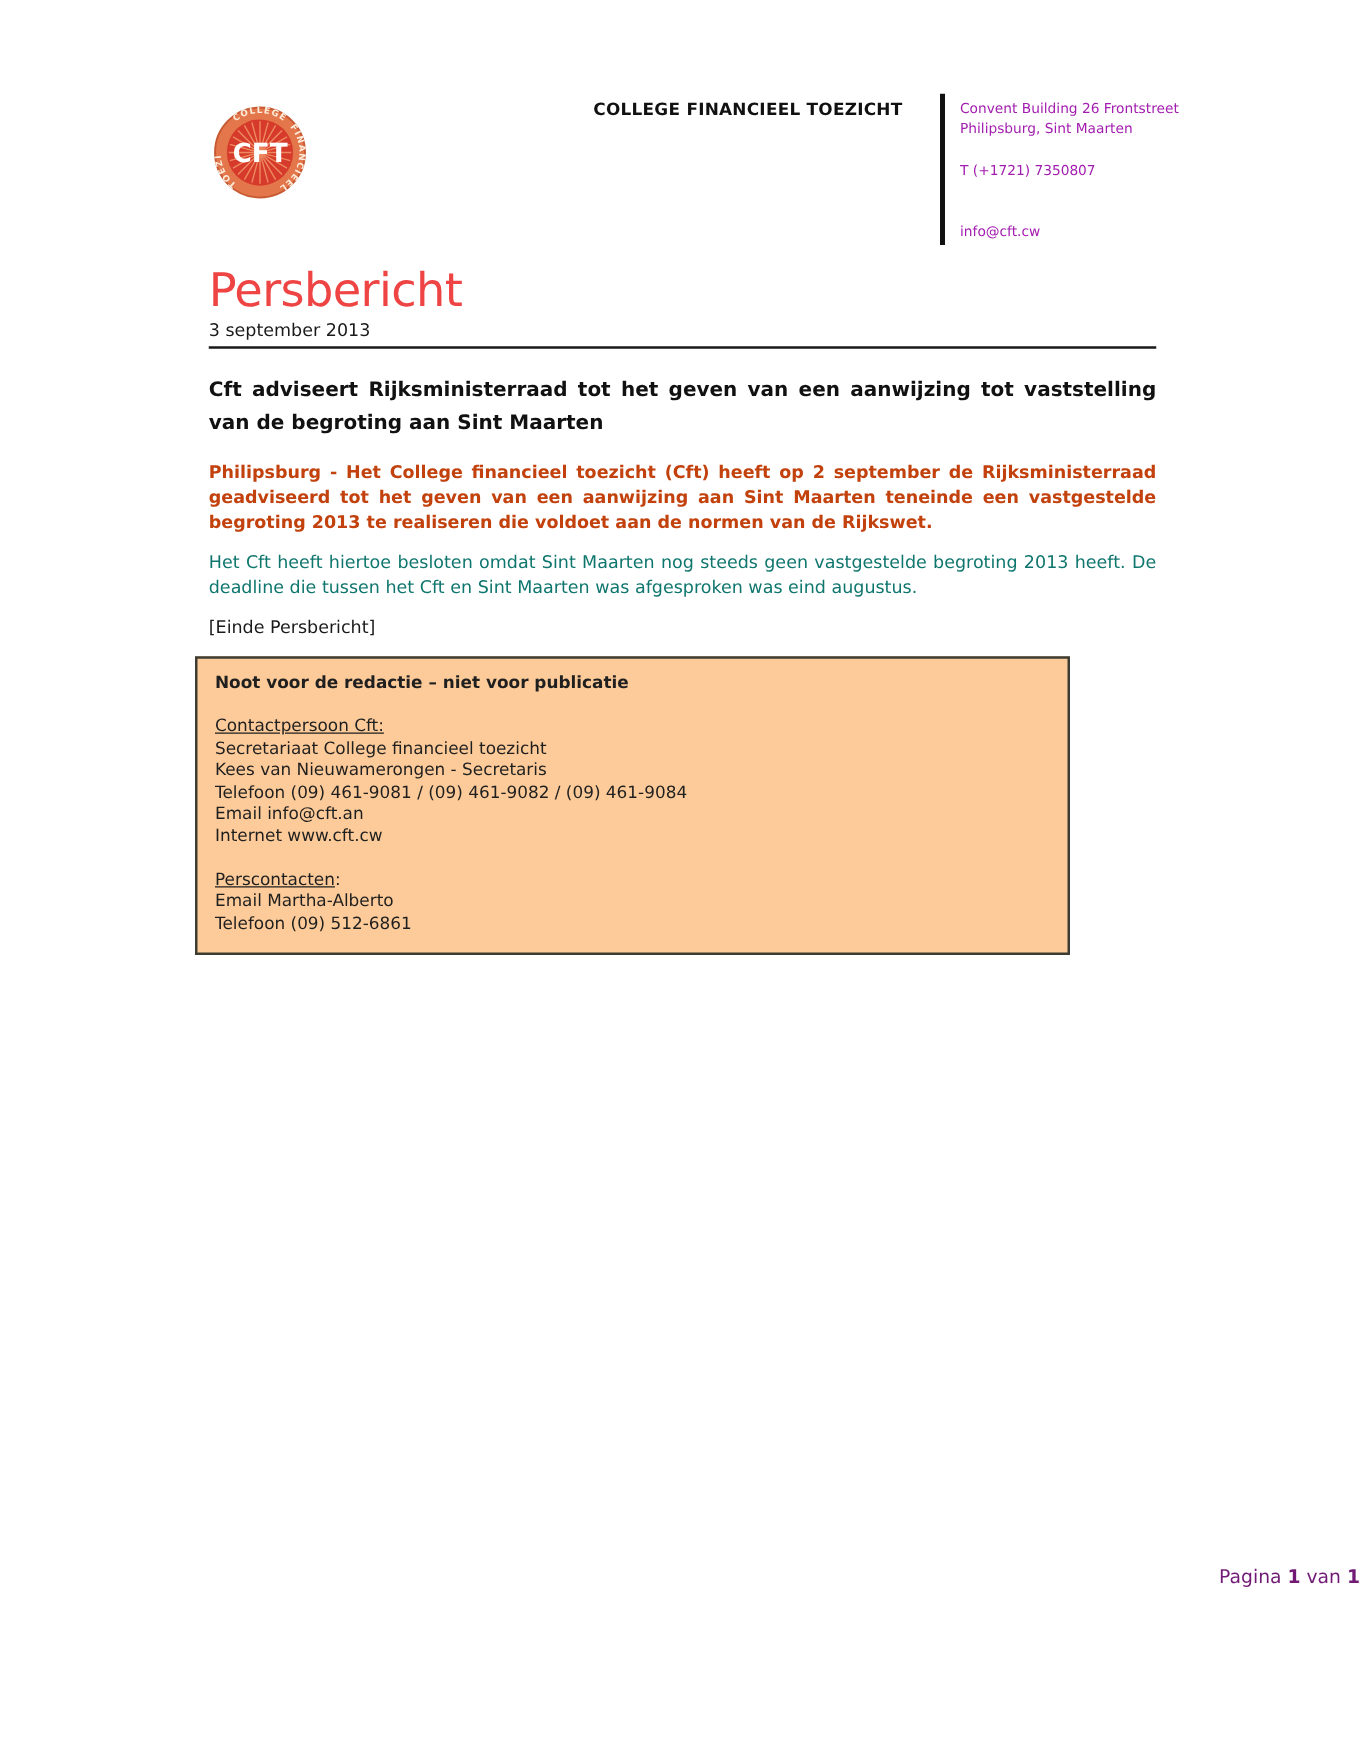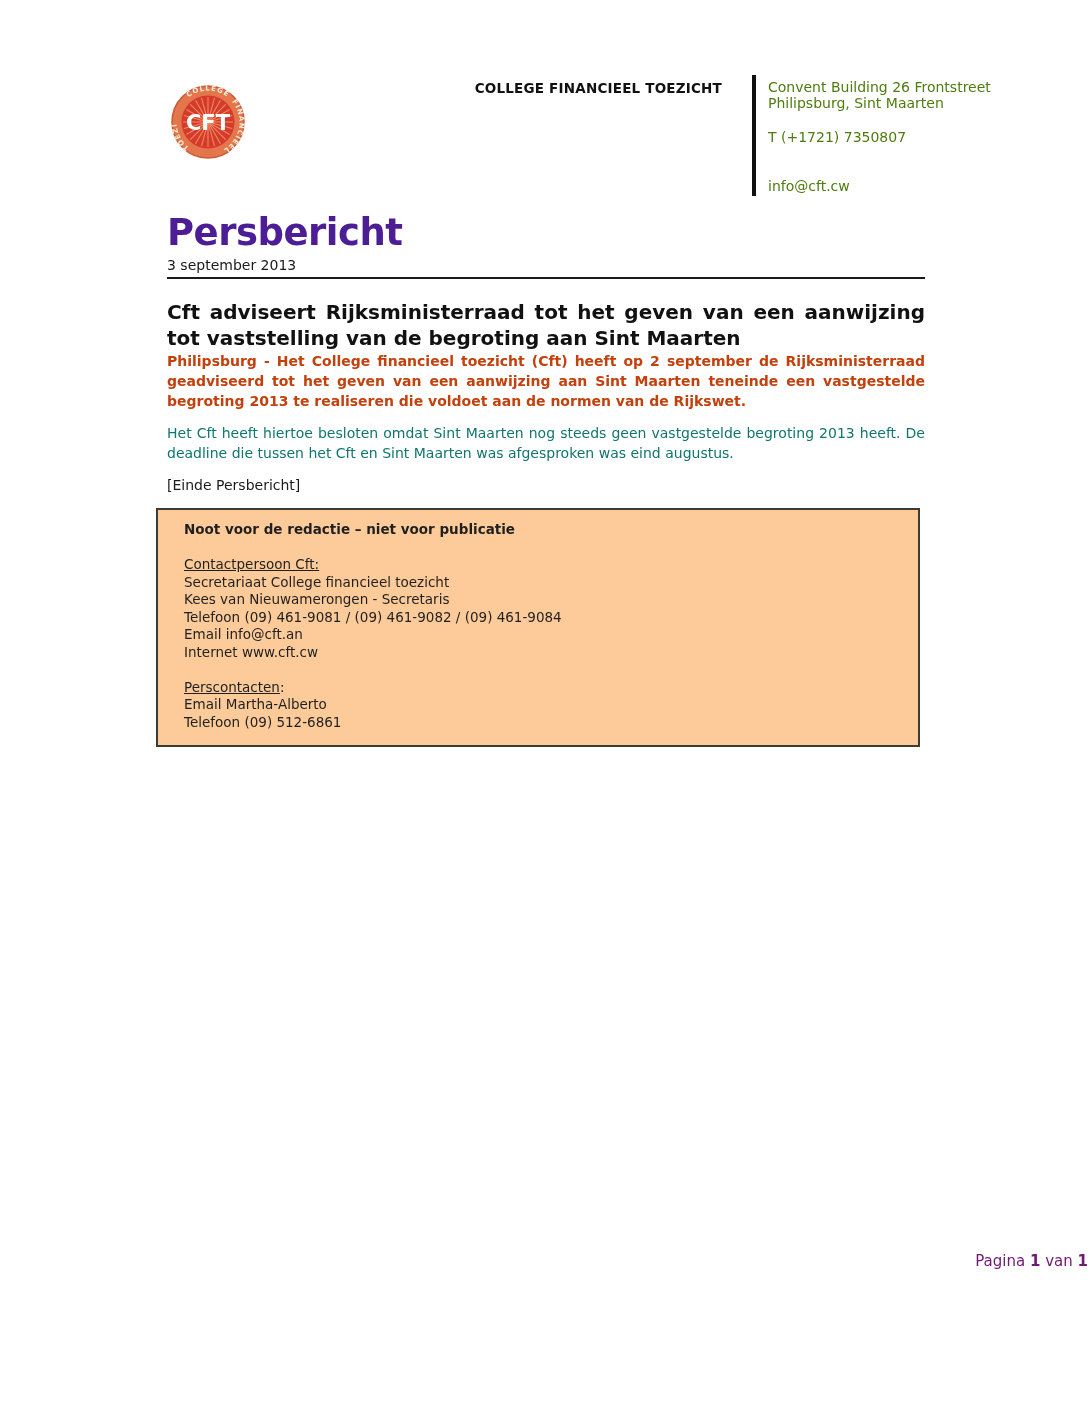"Convent Building 26 Frontstreet" .header-right { color: #4d7c0f -> #a21caf; font-size: 14px -> 11px }
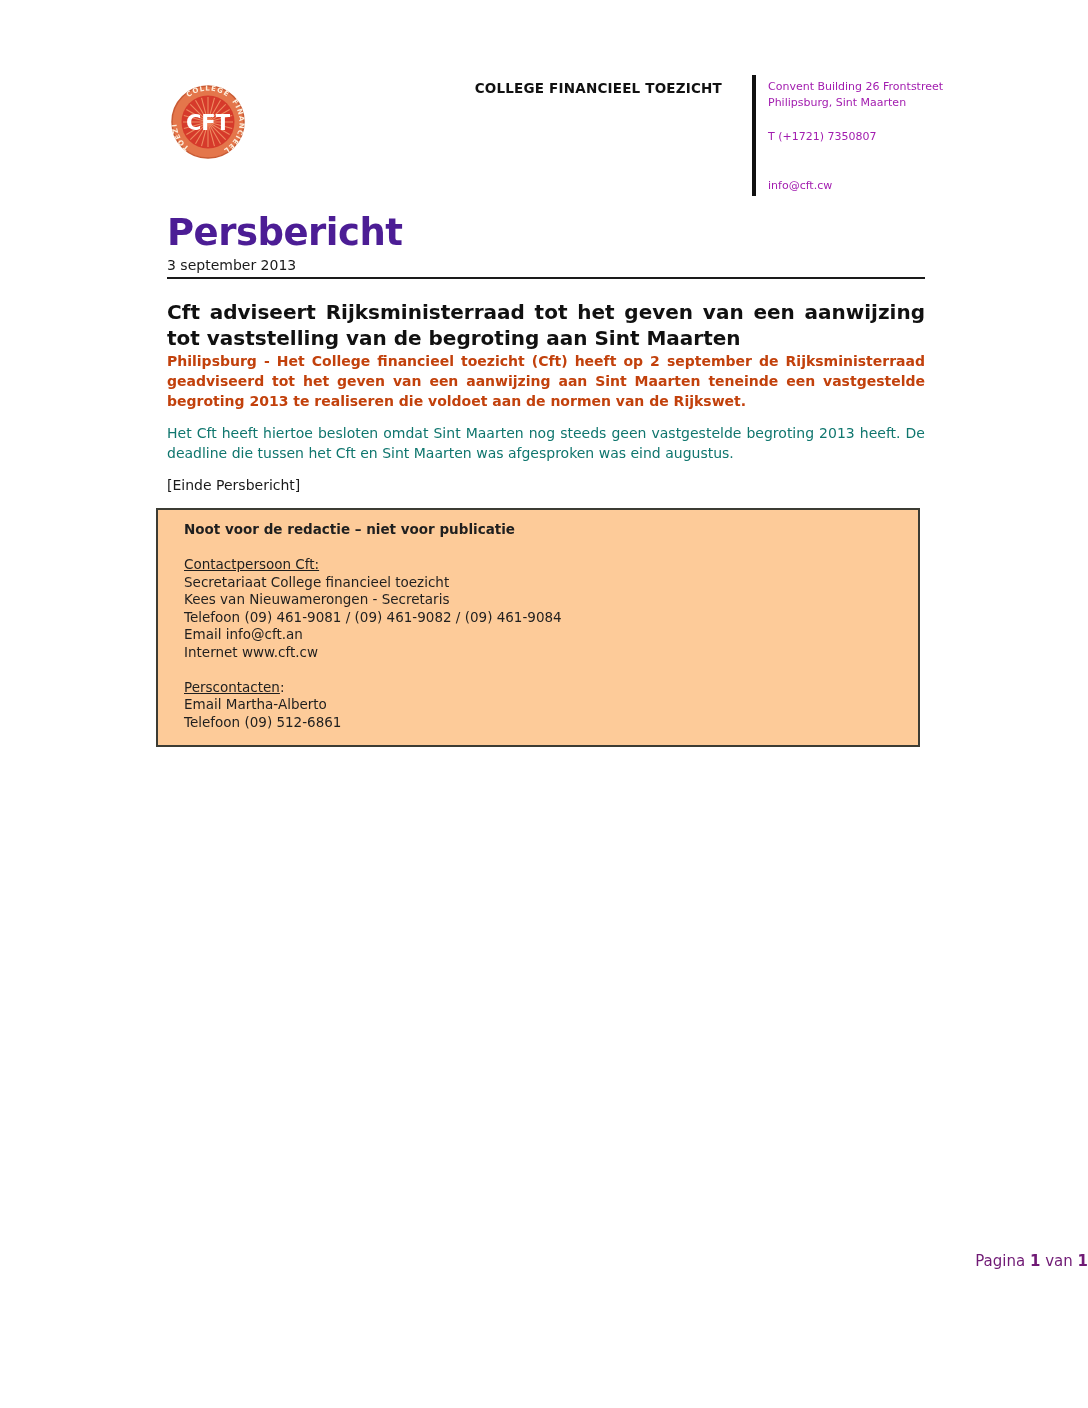"Persbericht" h1.doc-title { color: #4c1d95 -> #ef4444; font-weight: bold -> normal }
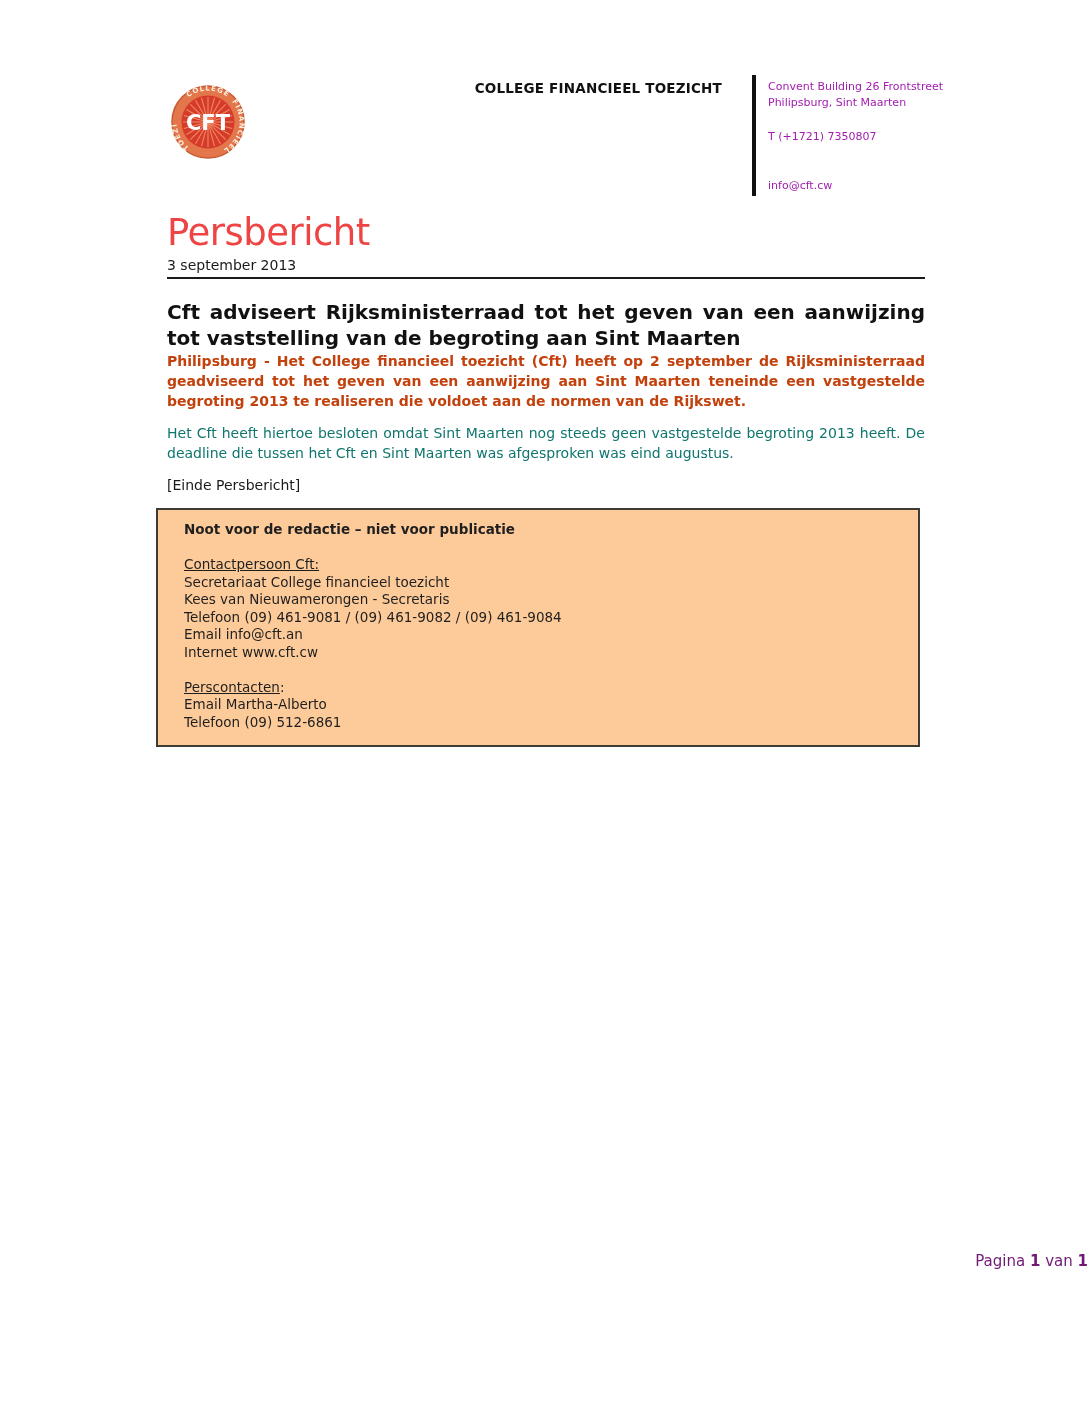"Cft adviseert Rijksministerraad tot het" h2.headline { font-size: 20px -> 16px; margin-bottom: 0 -> 17px }
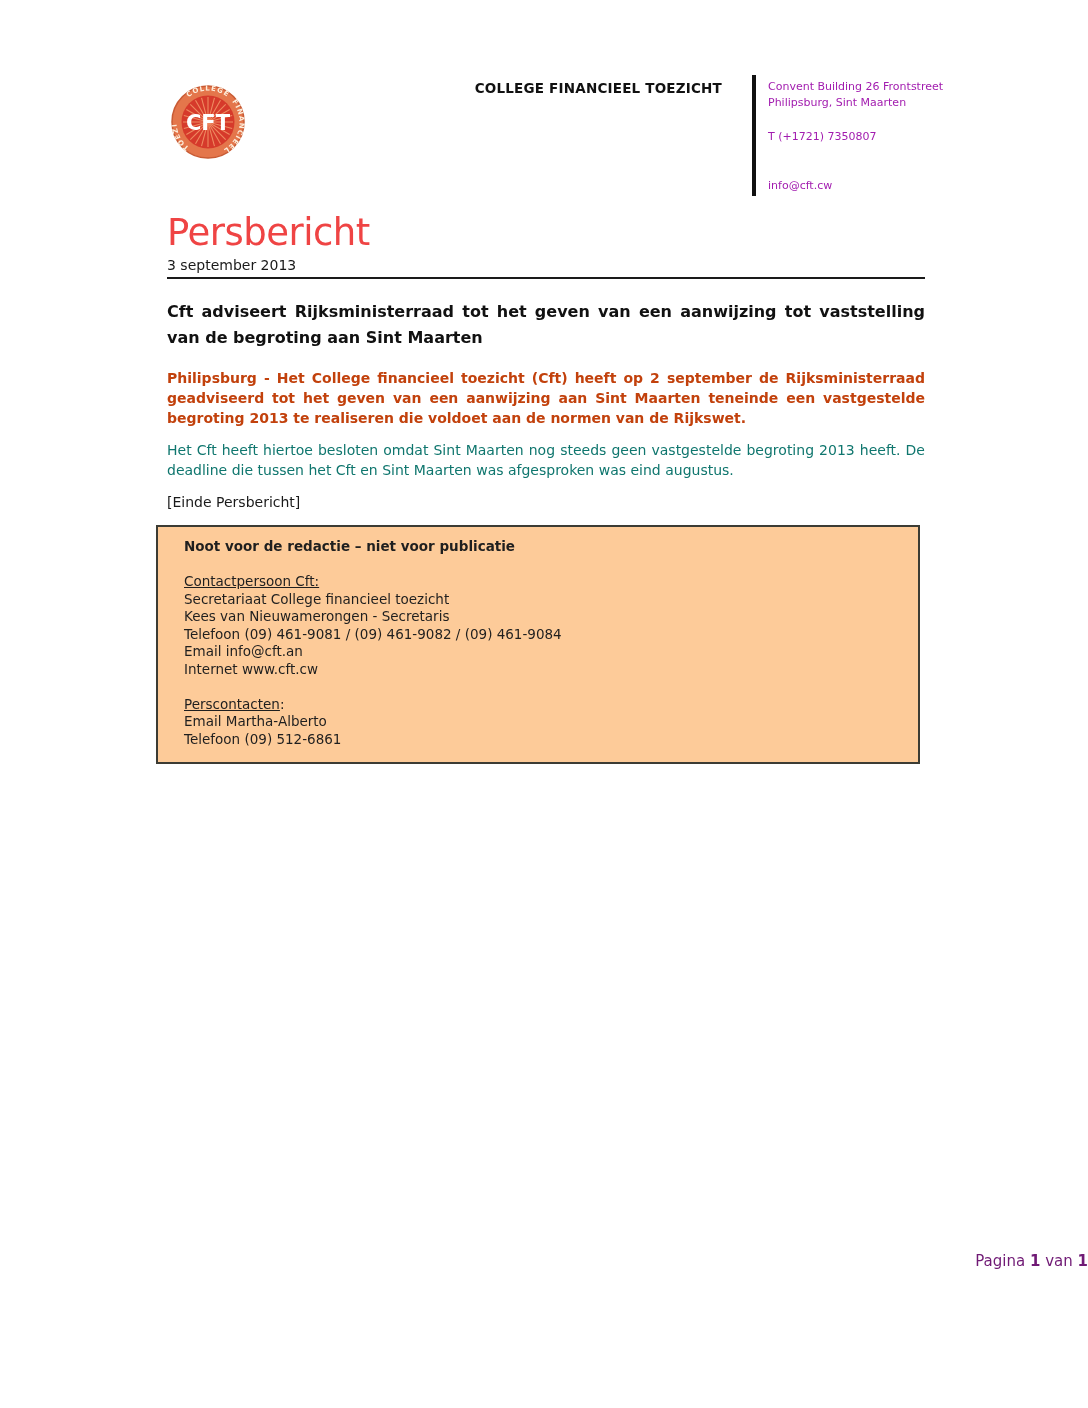"Noot voor de redactie –" .note-box { padding: 11px 14px 14px 26px -> 11px 14px 14px 14px; width: 764px -> 700px }
